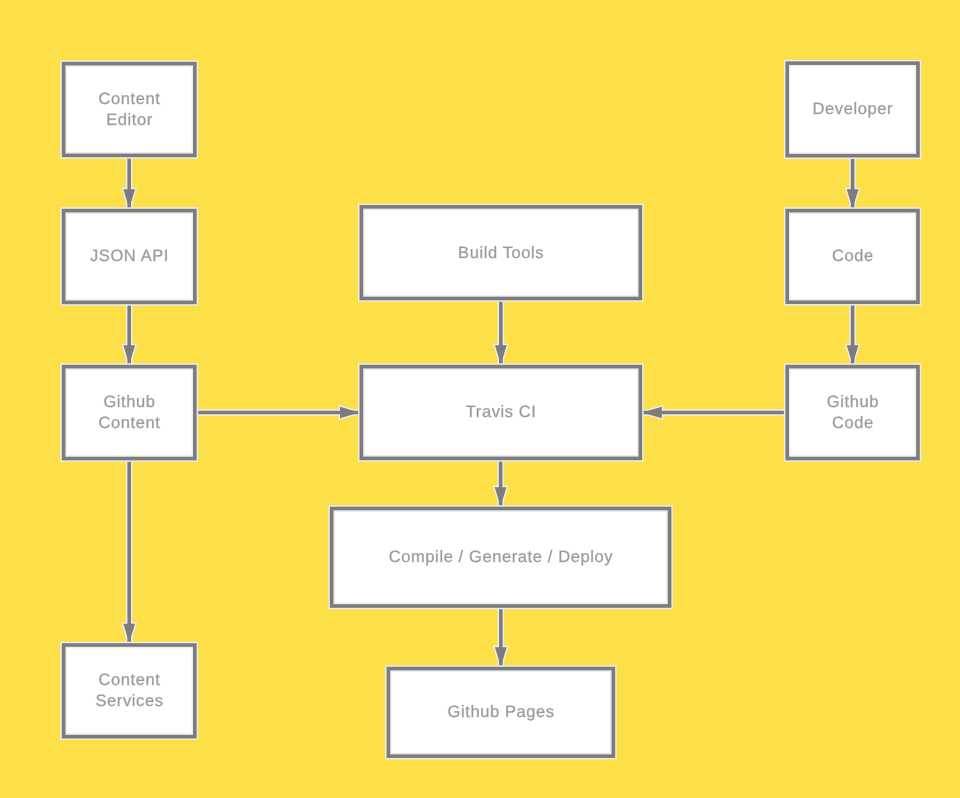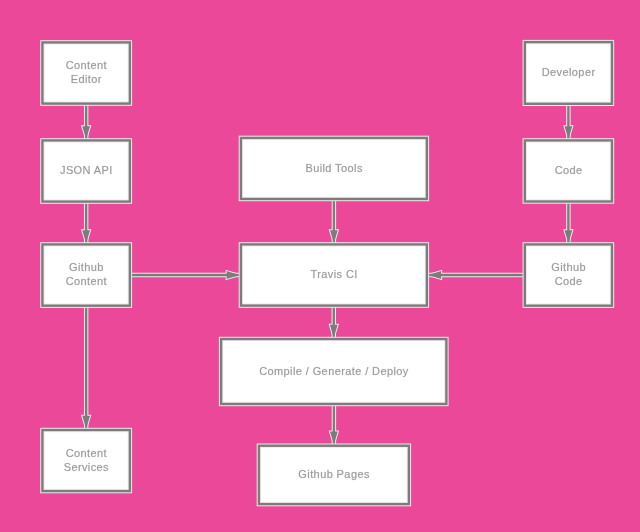"Content" #canvas { background: #ec4899 -> #fde047 }
